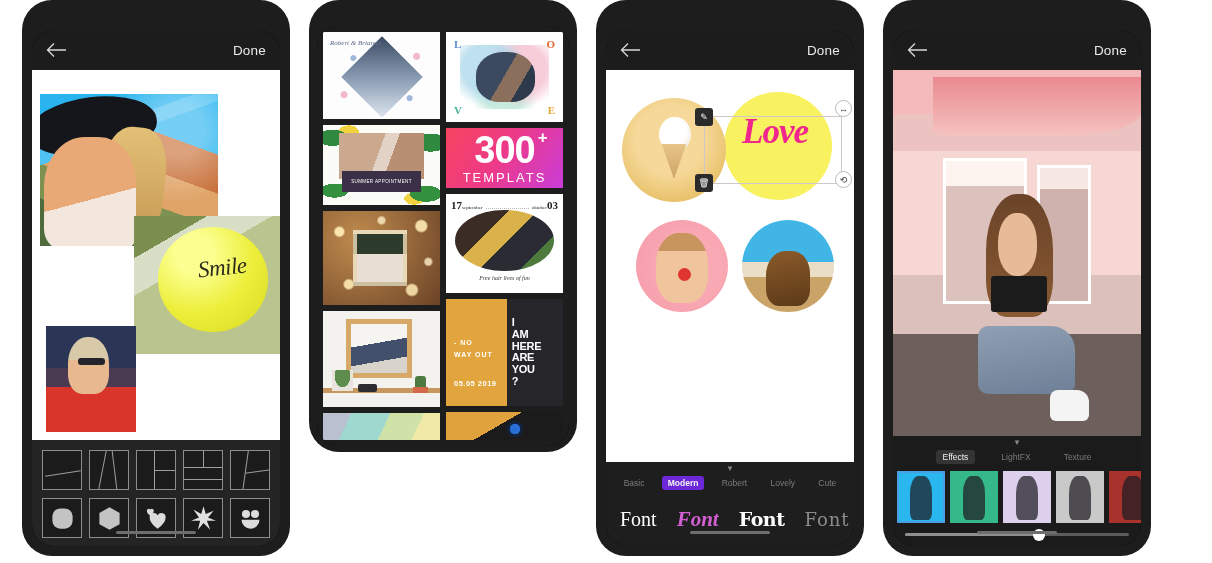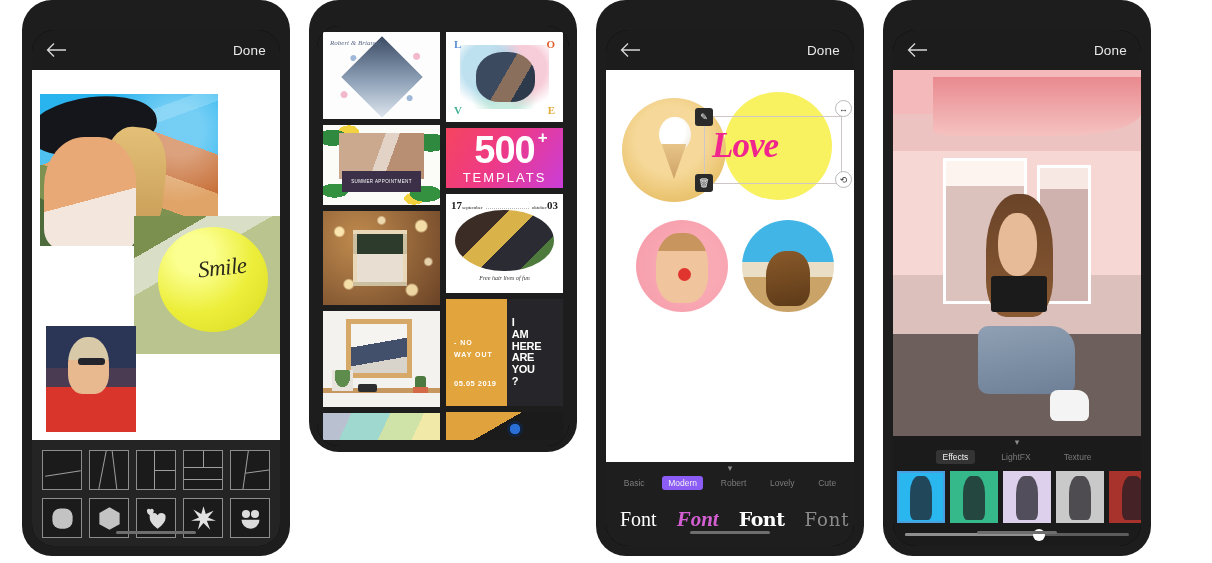"500" span { text: 500 -> 300 }
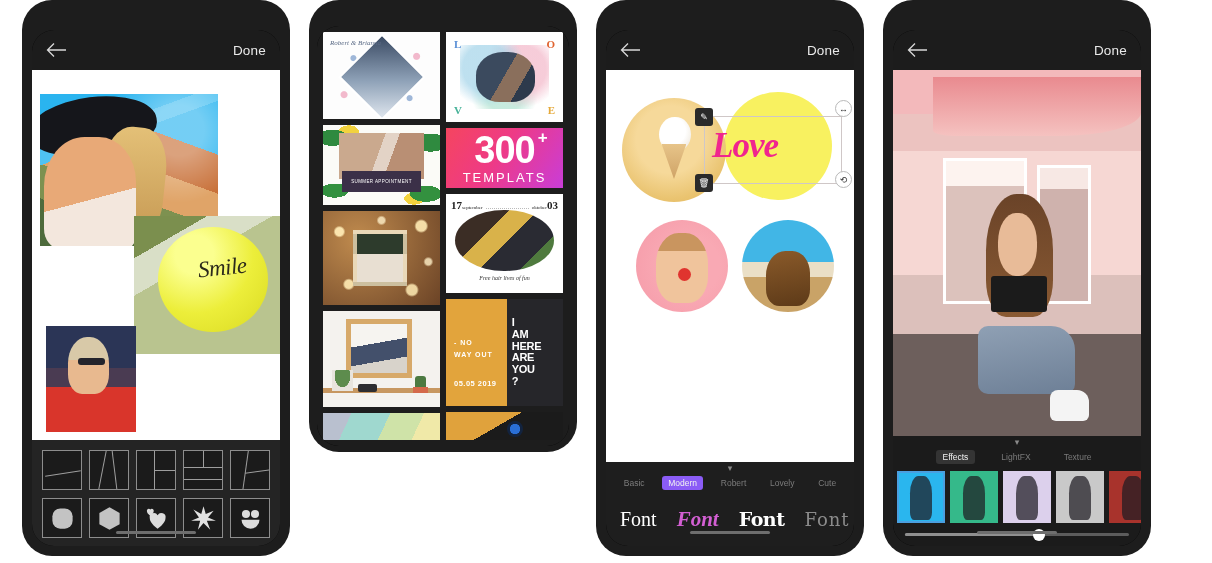"Love" .love-script { text-align: none -> center; top: 50px -> 36px }
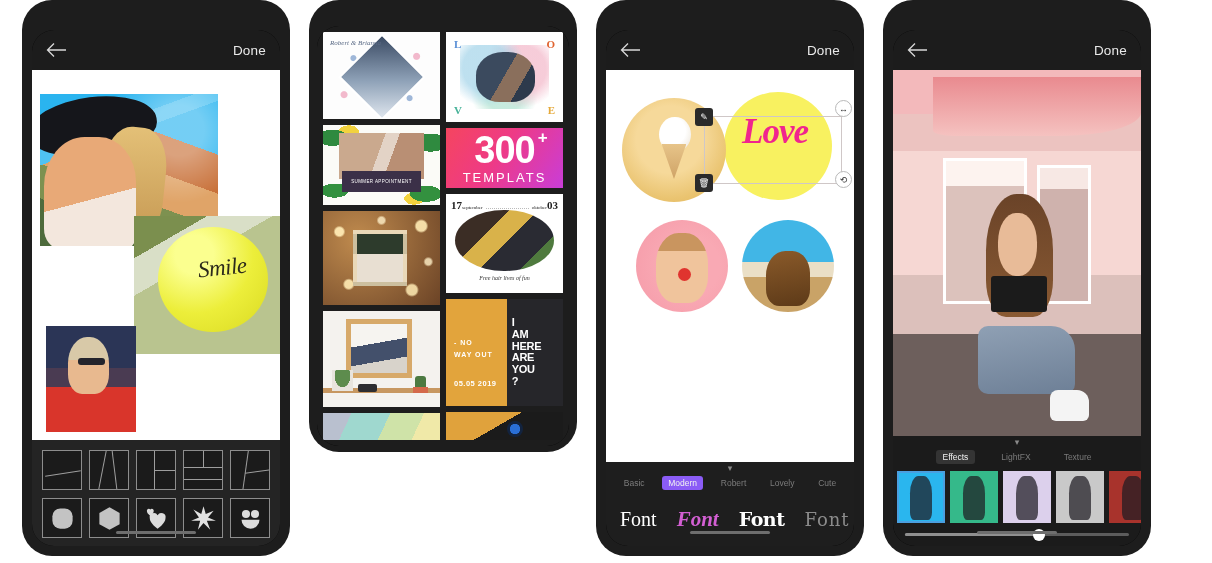"Modern" .cat.active { background: #8b5cf6 -> #6d28d9; font-weight: none -> bold }
